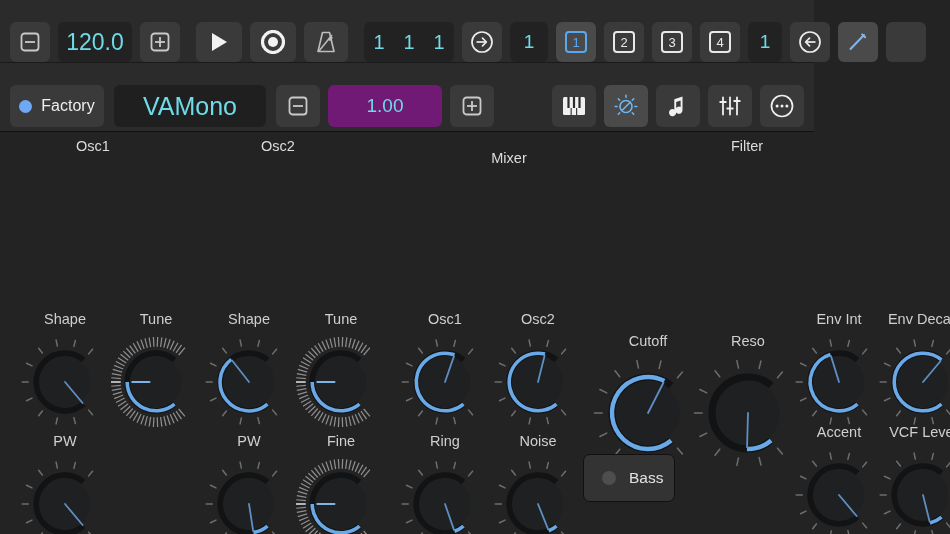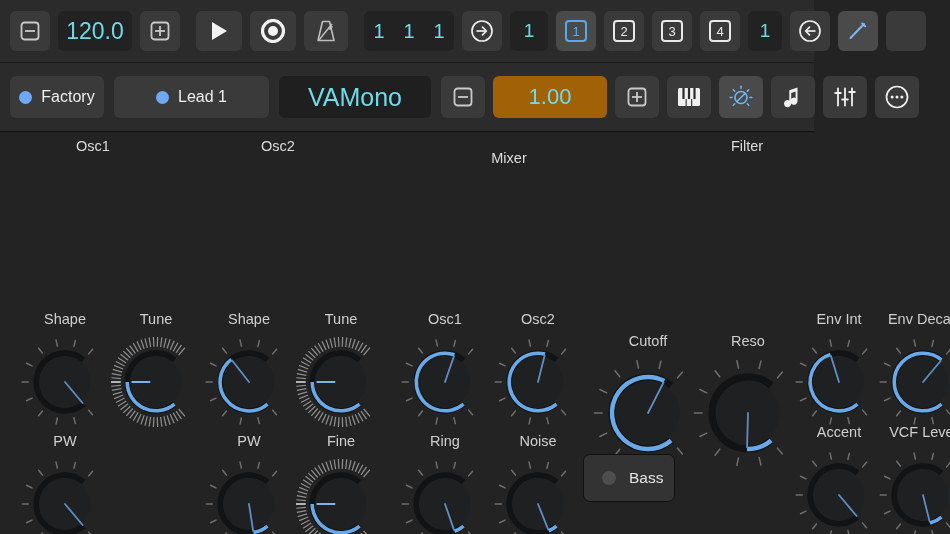"120.0" .toolbar { align-items: center -> flex-end }
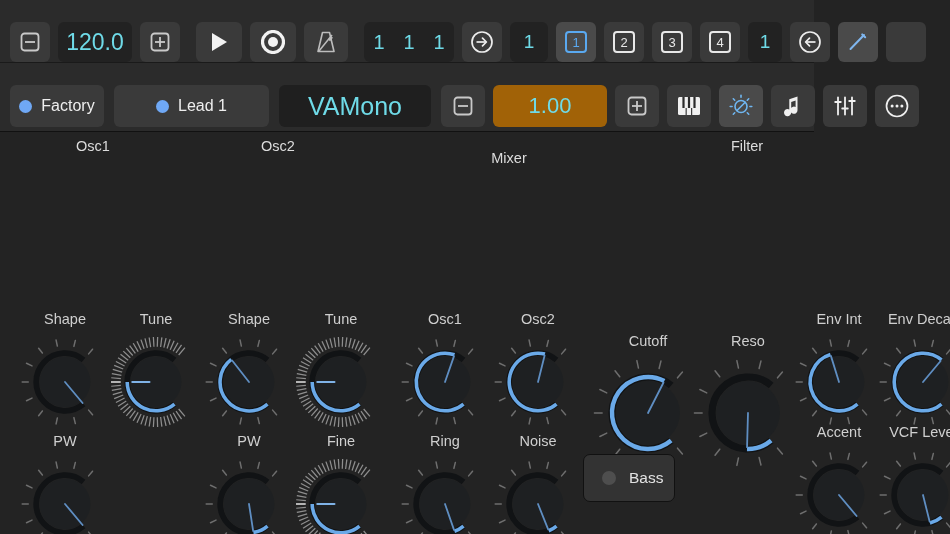"Lead 1" div.pr-btn { html: <div> <span></span> <span>Lead 1</span> </div> -> none }
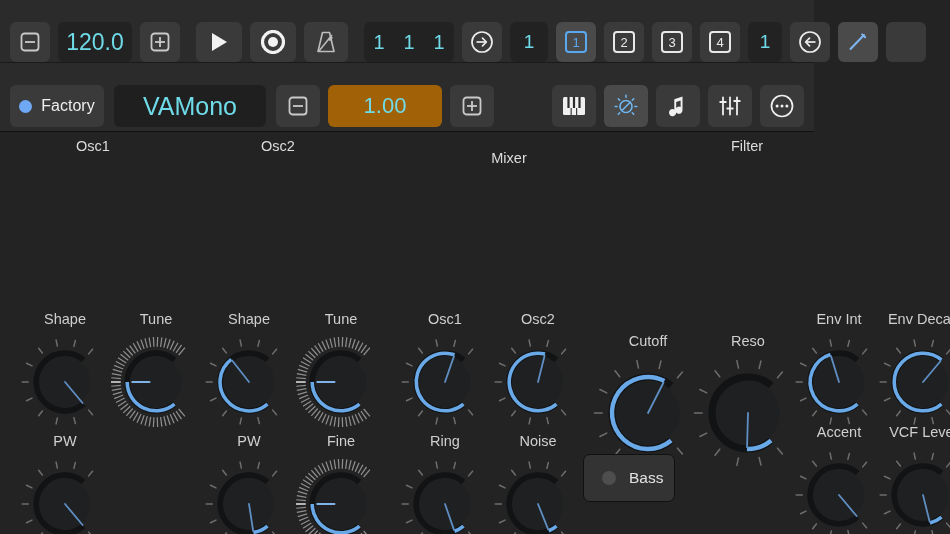"1.00" .pr-val { background: #a16207 -> #701a75; font-size: 22px -> 19px }
